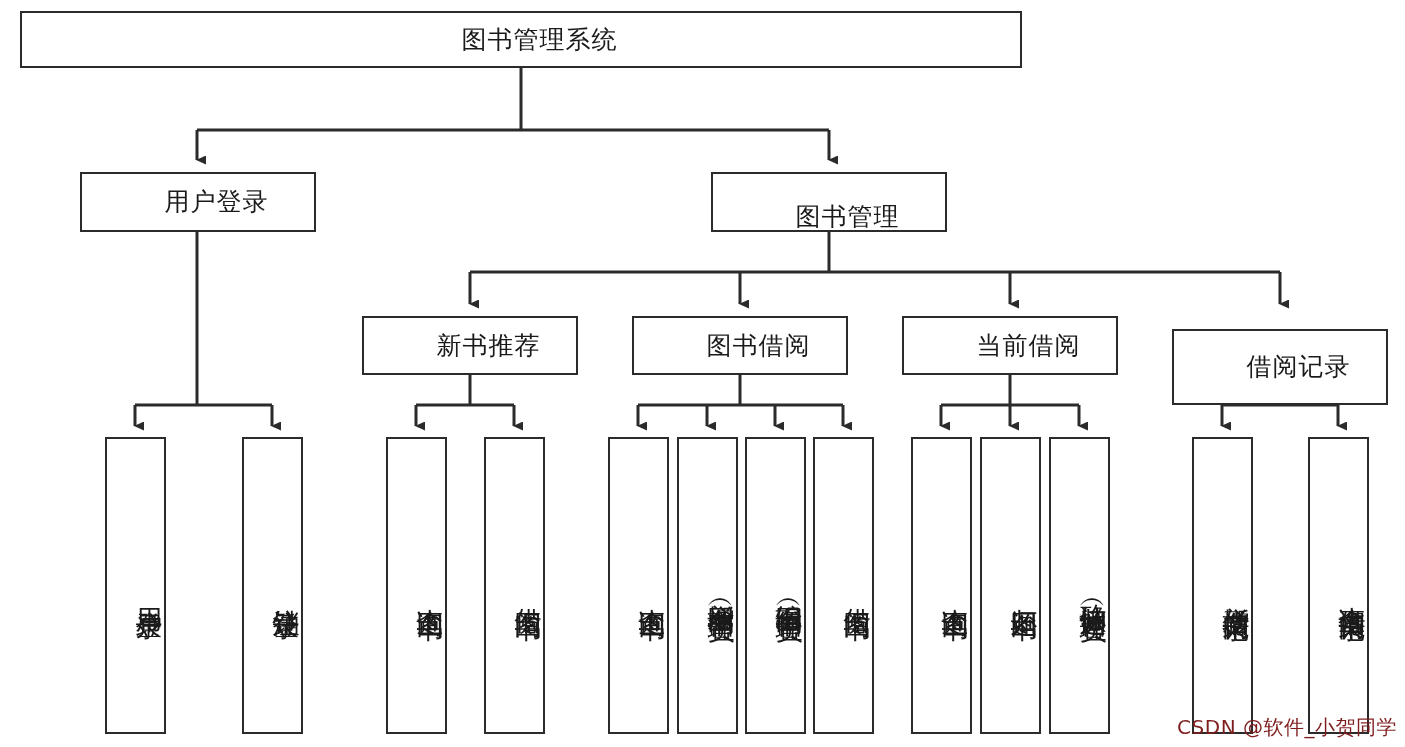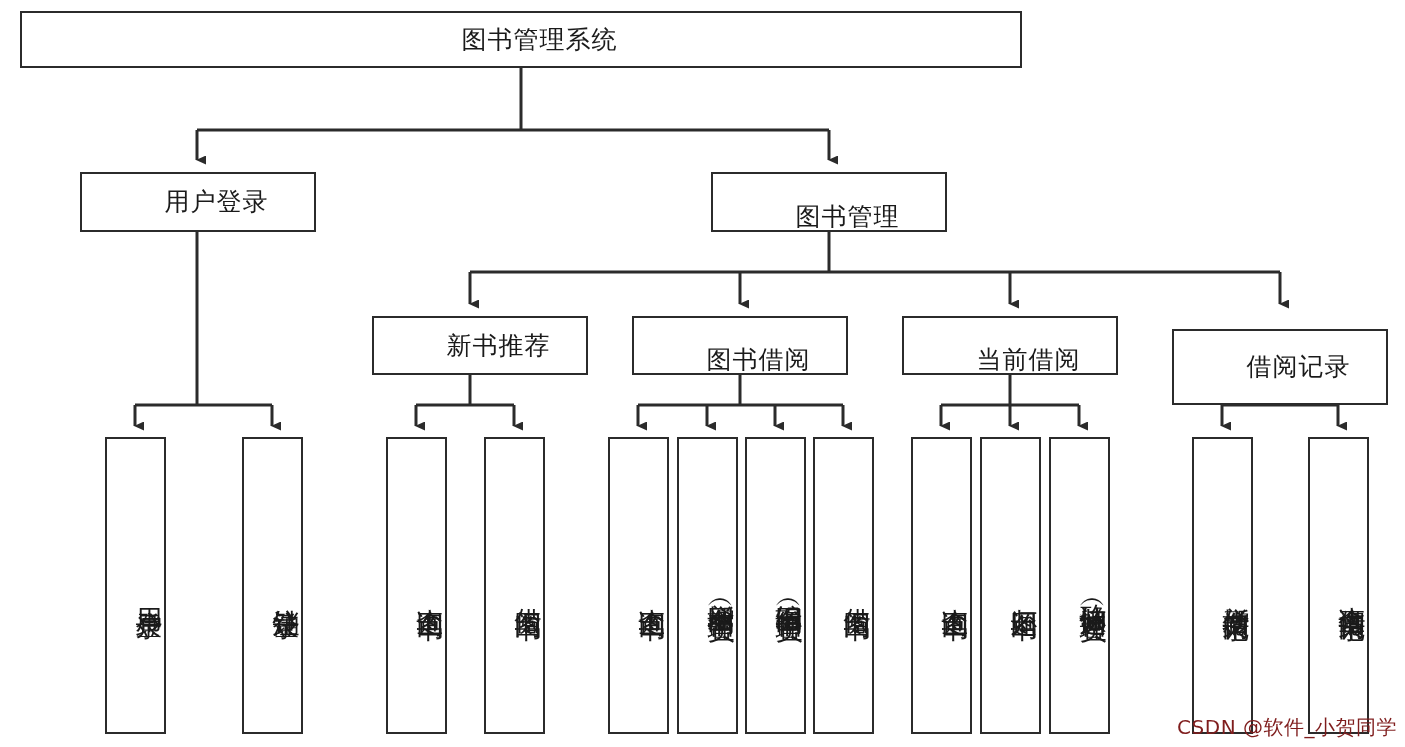"新书推荐" div.node { left: 372px -> 362px }
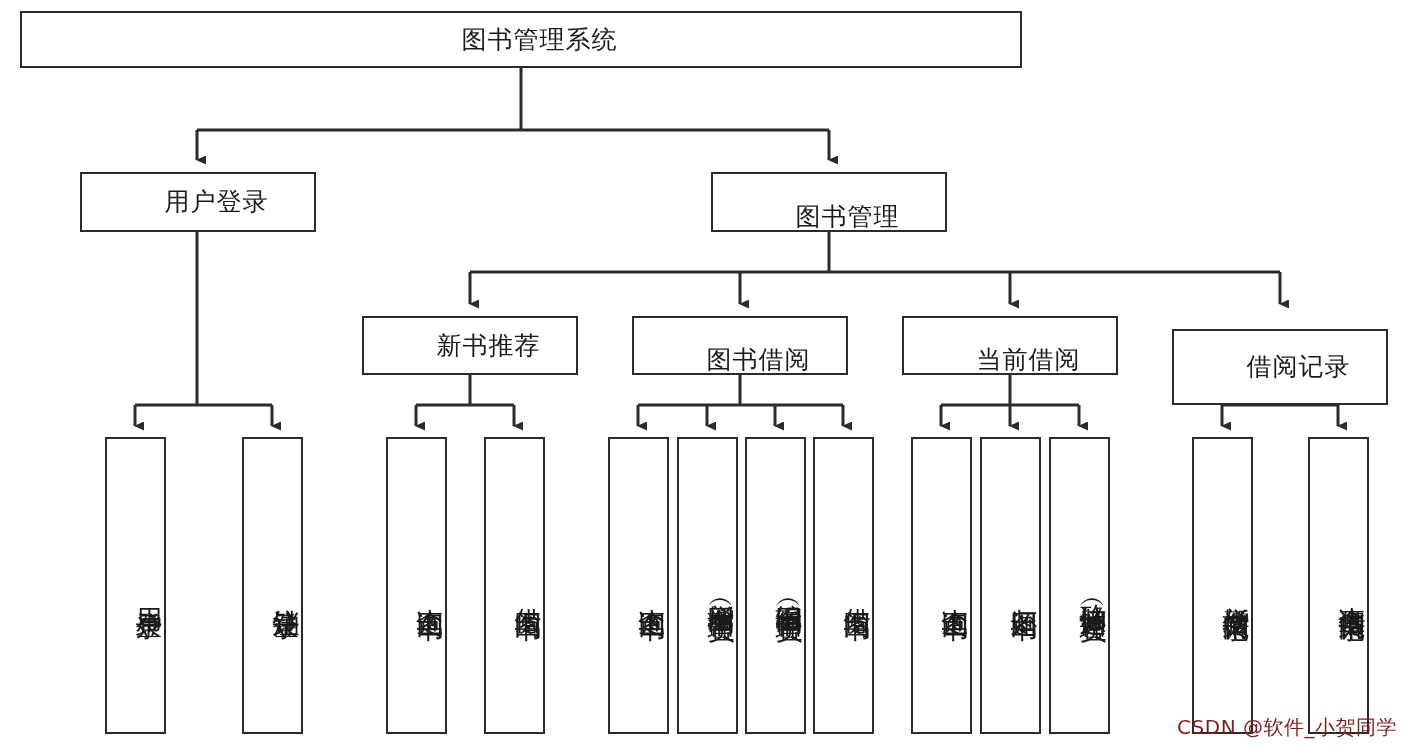"图书借阅" div.node { align-items: flex-end -> none }
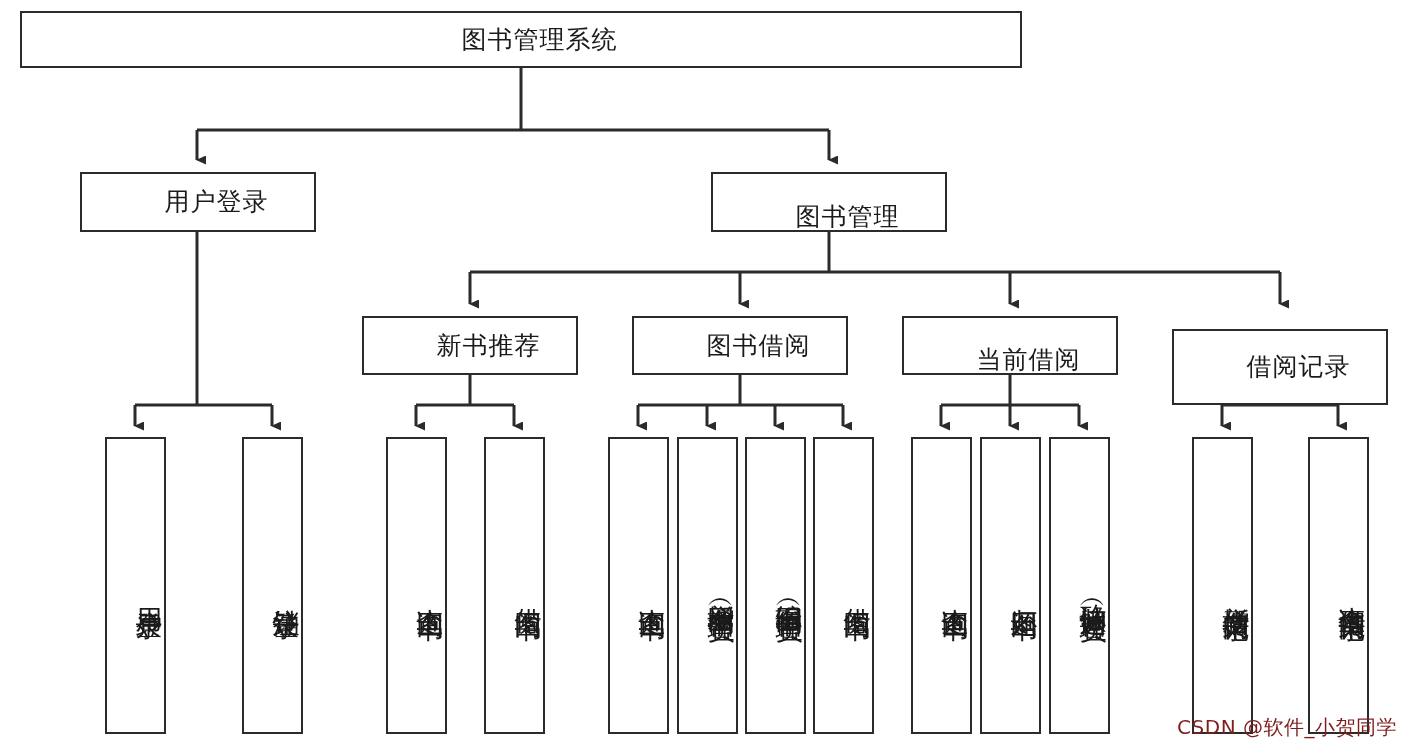"当前借阅" div.node { align-items: flex-end -> none }
